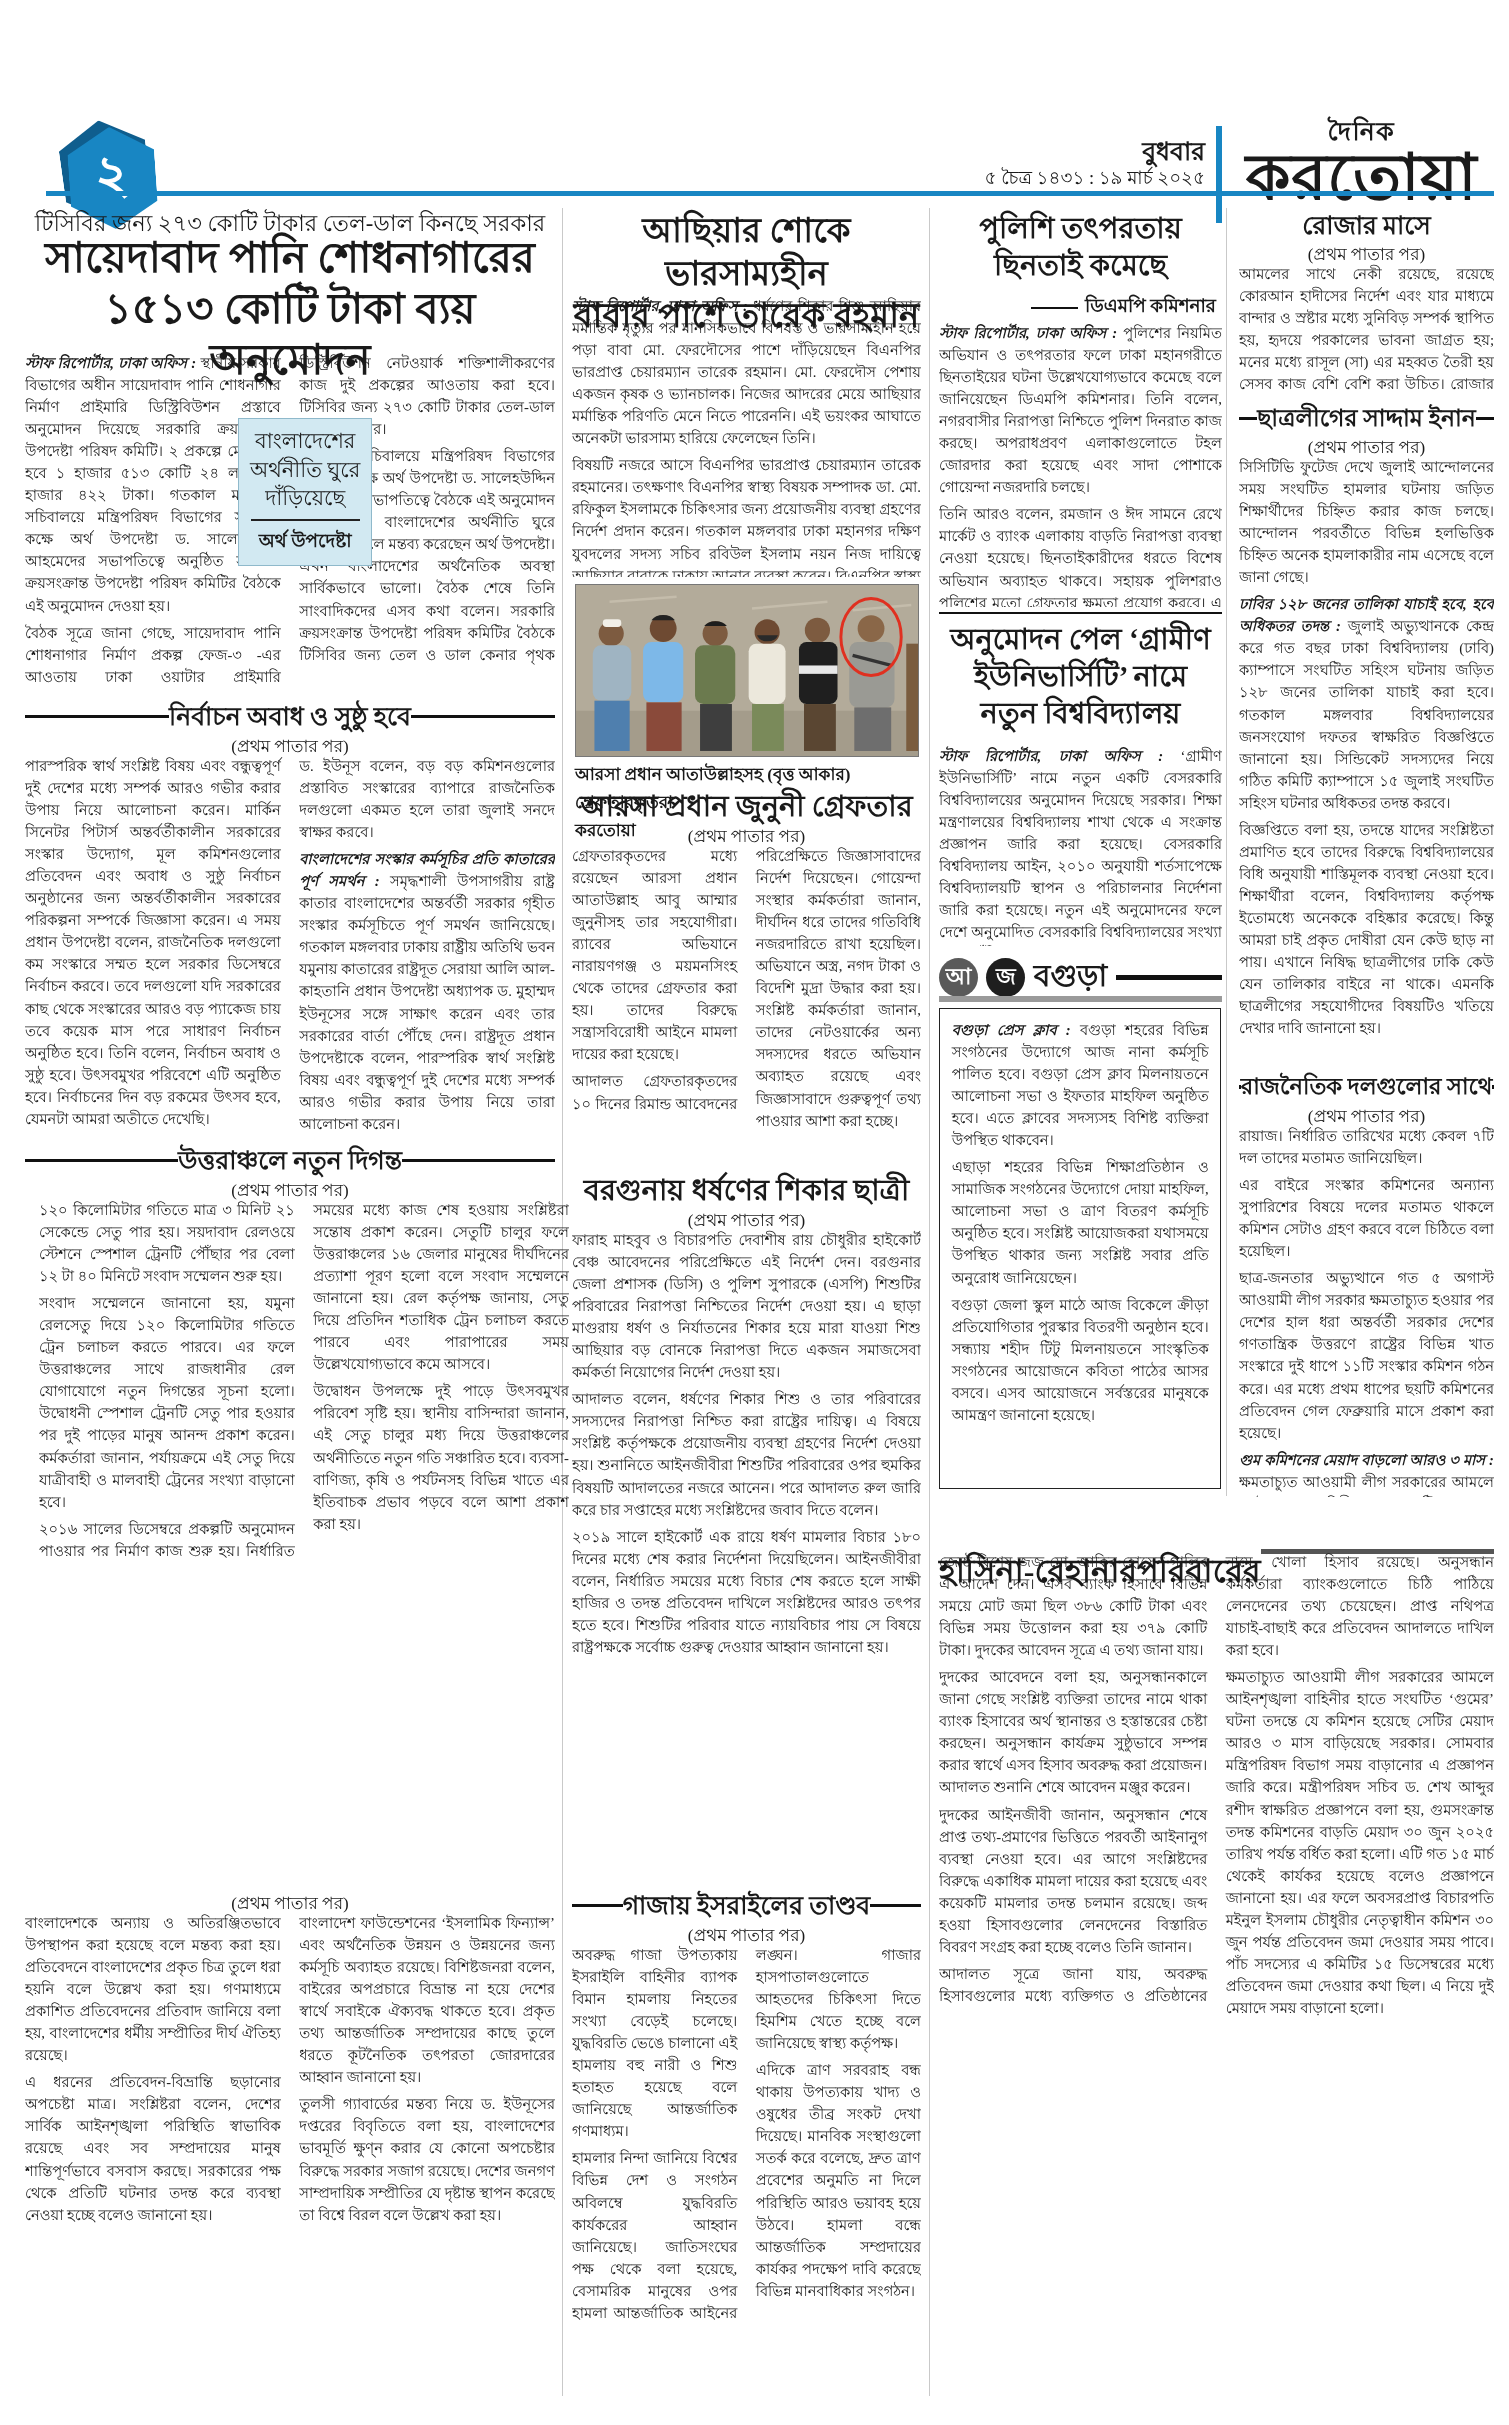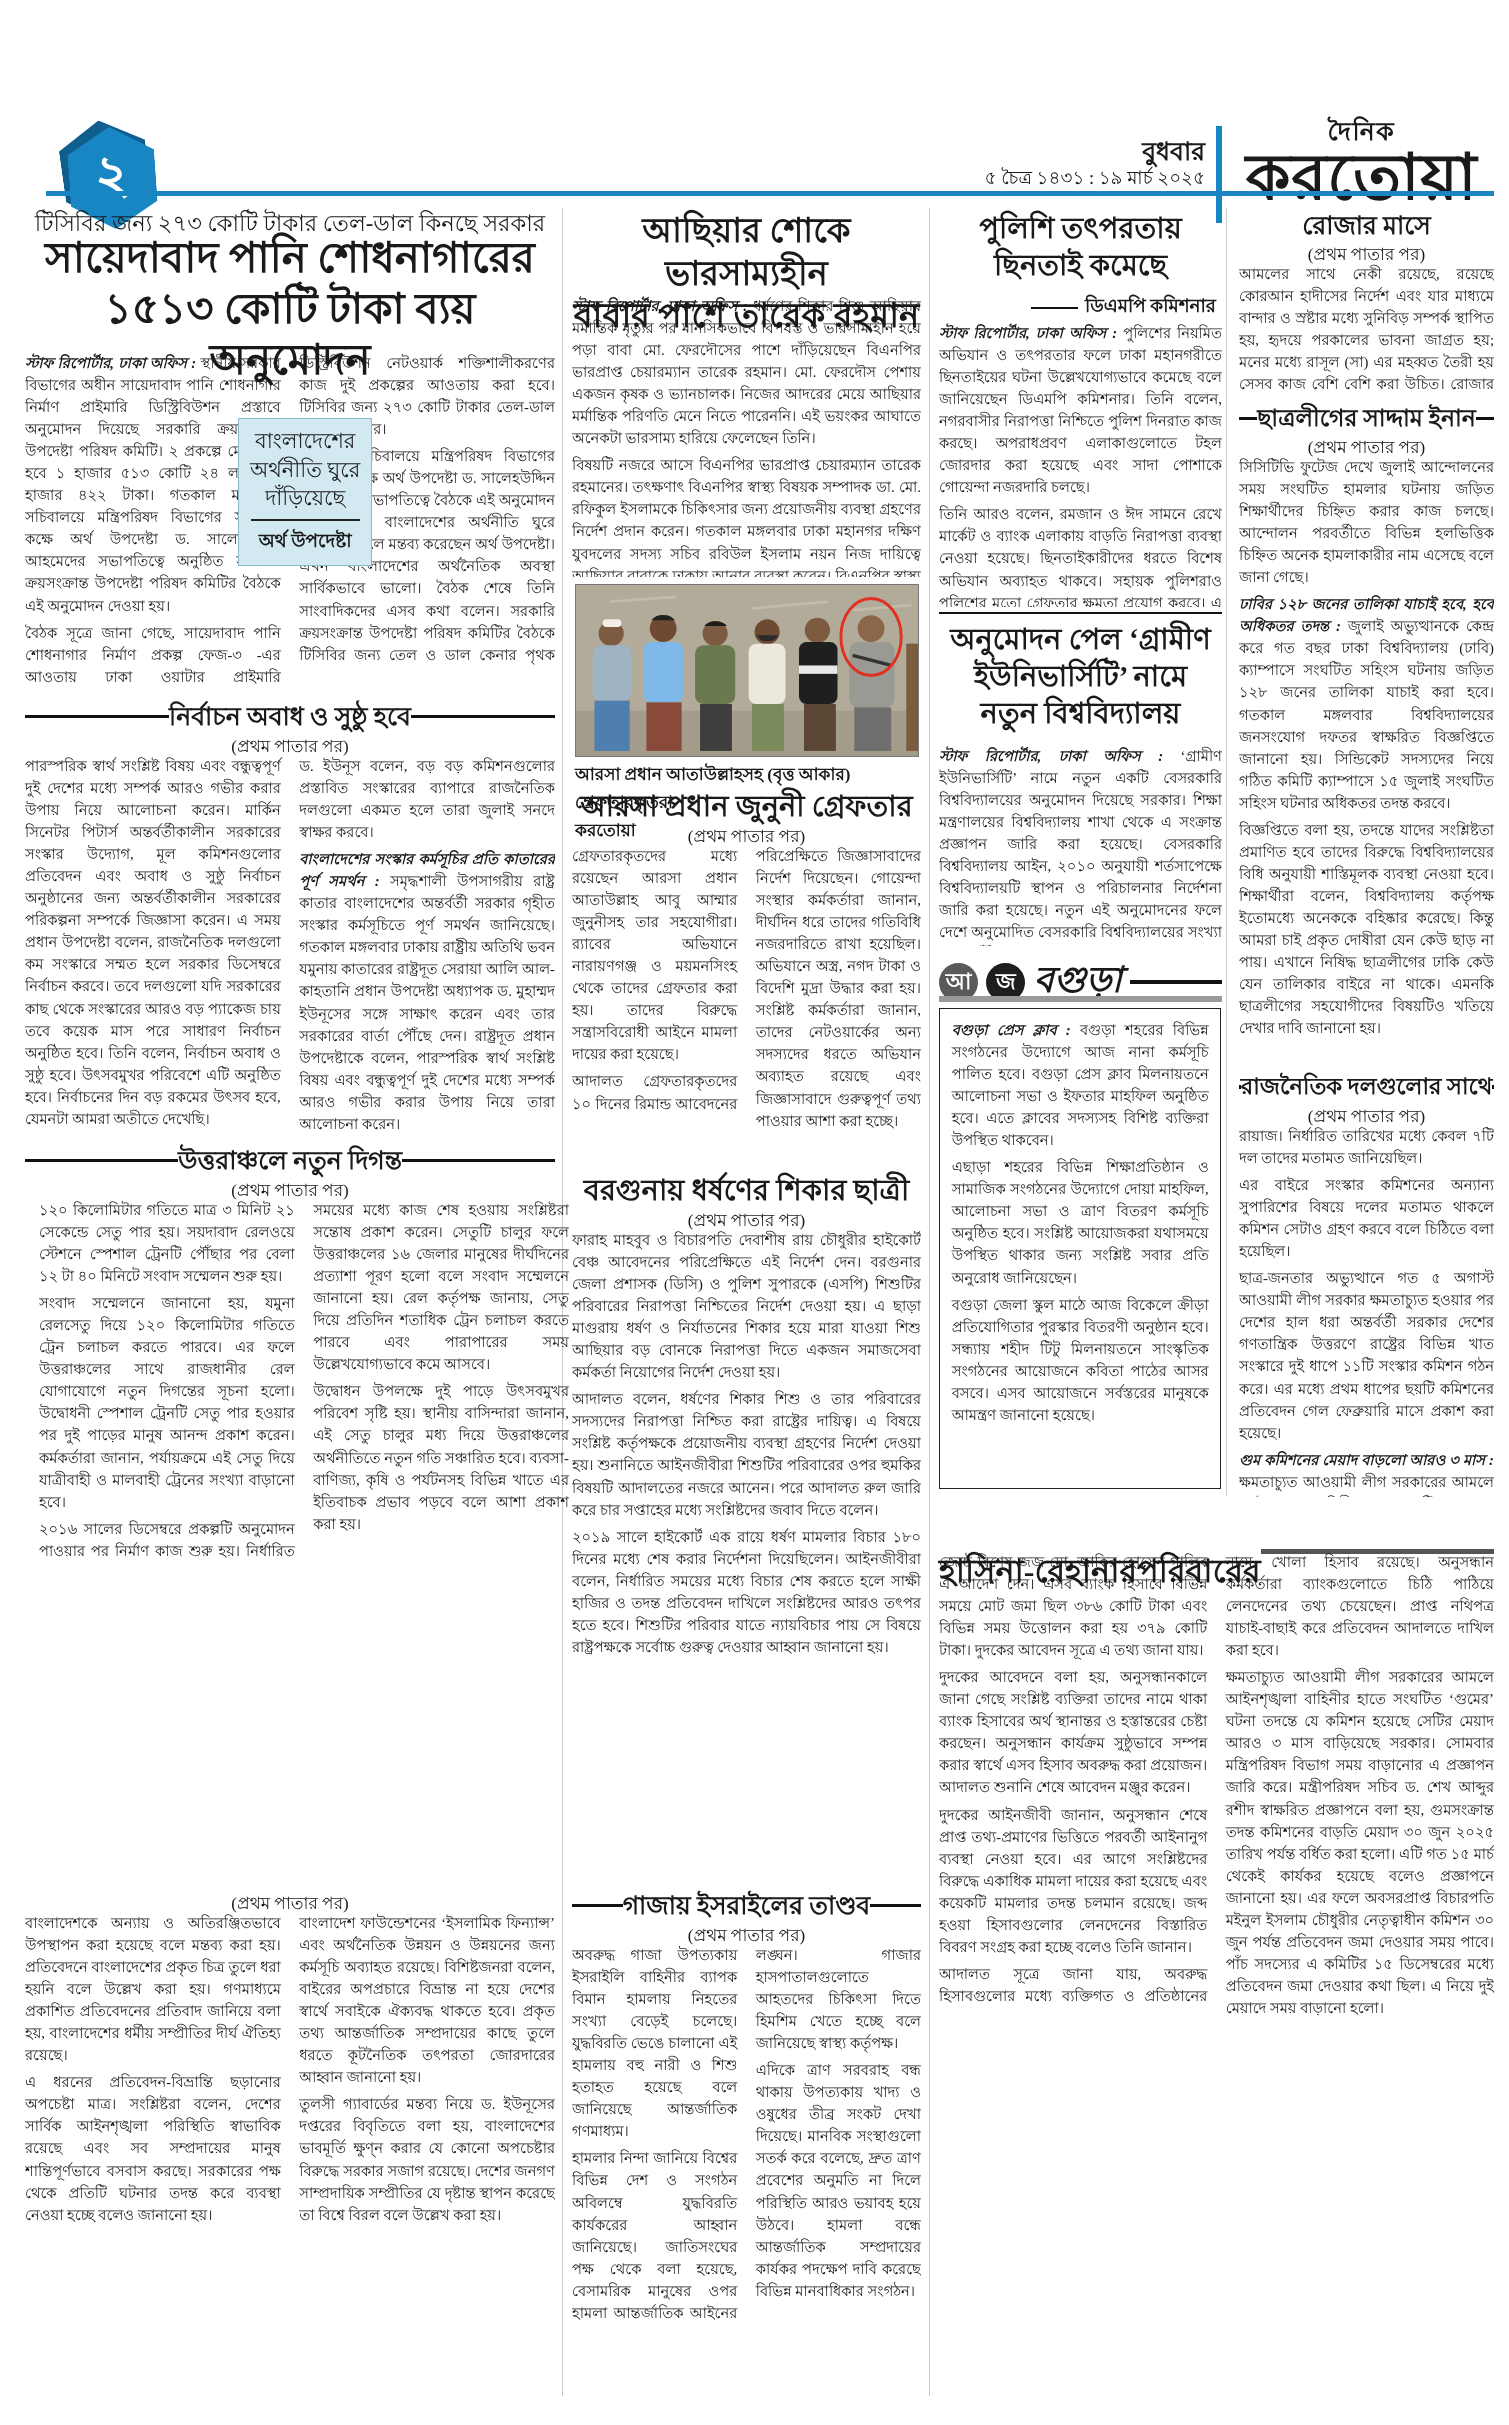"বগুড়া" .ajb .word { font-size: 36px -> 30px; font-style: italic -> none }
